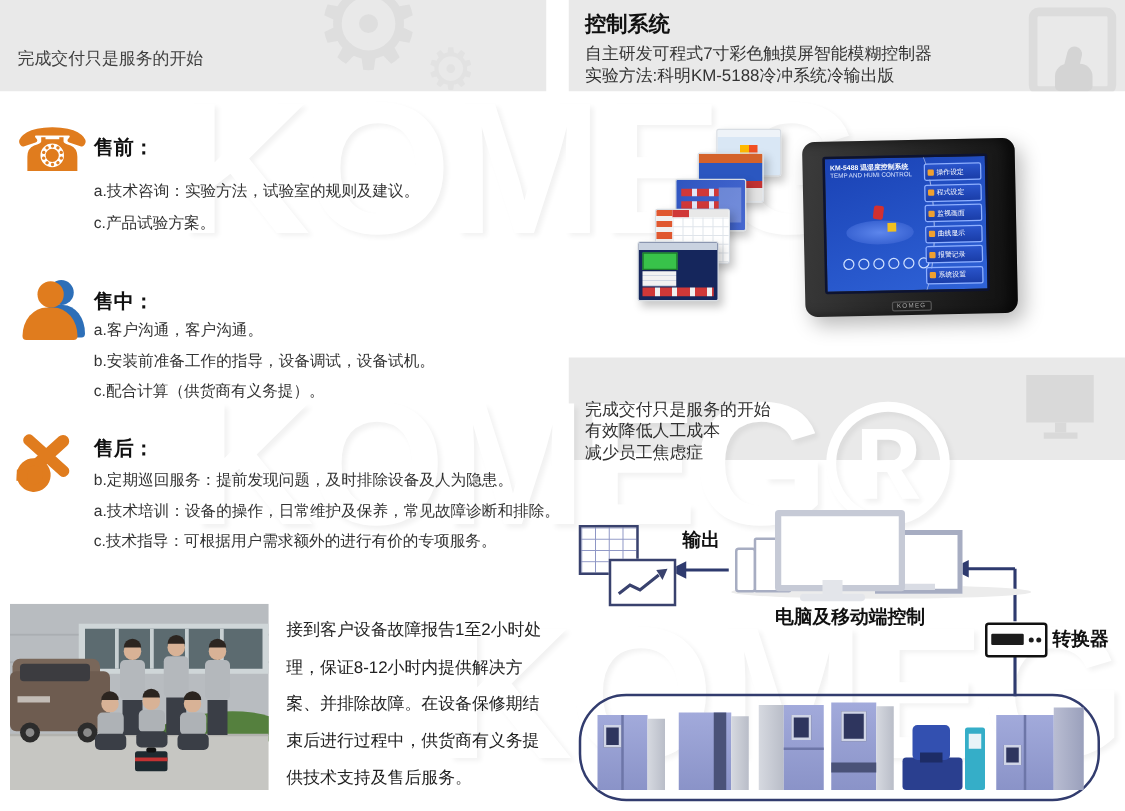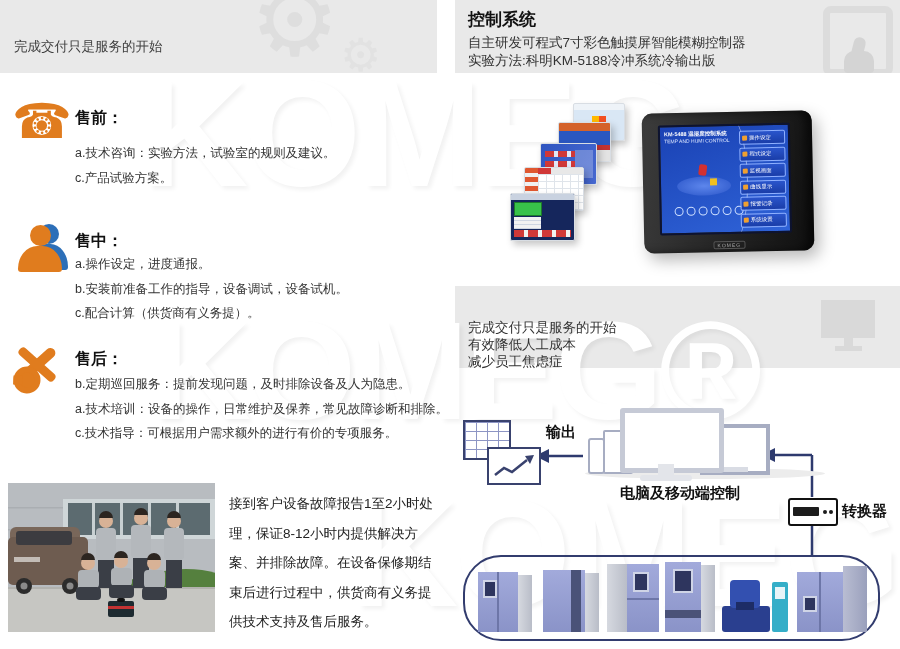"a.操作设定，进度通报。" div { text: a.操作设定，进度通报 -> a.客户沟通，客户沟通 }
